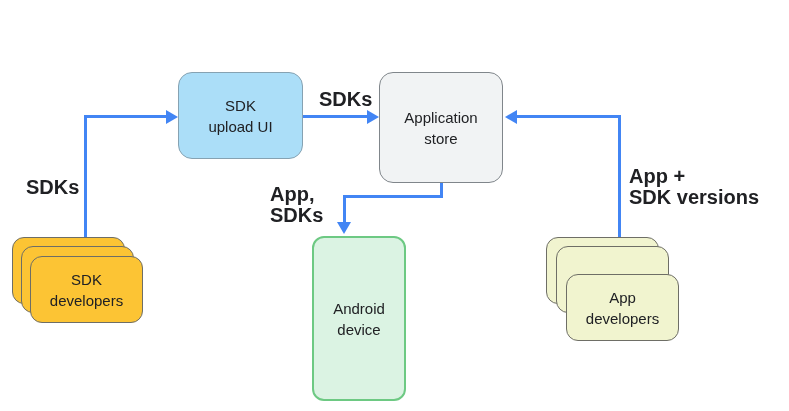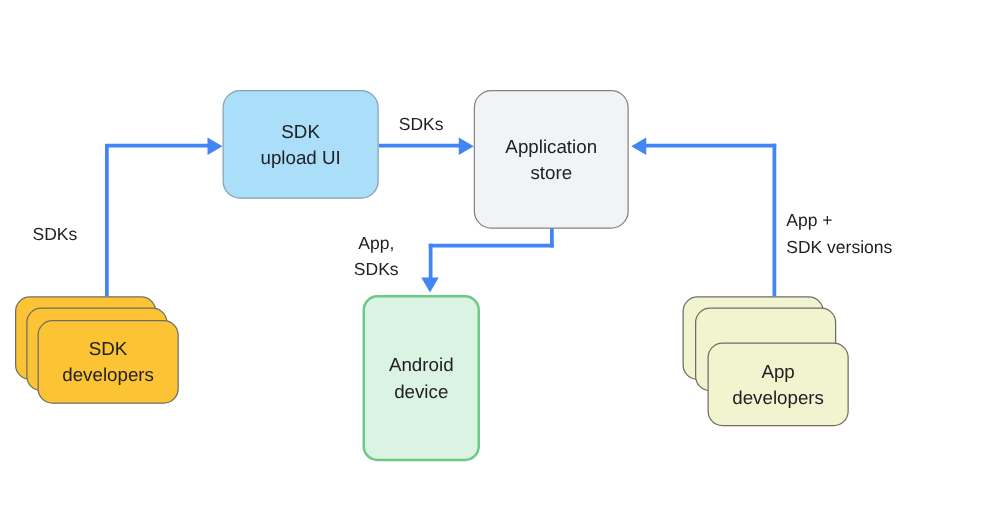"SDKs" .edge-label { font-size: 14px -> 20px; font-weight: 400 -> 700 }
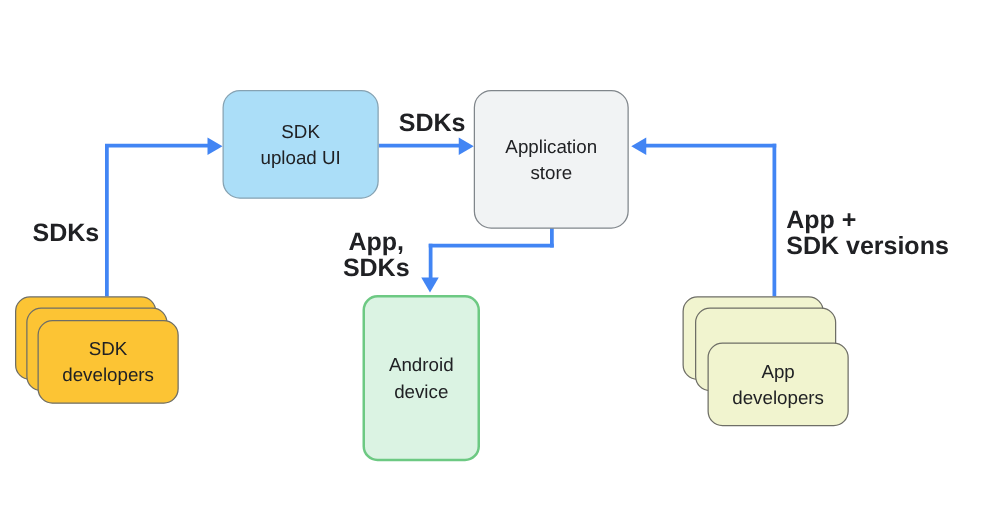"App," #label-app-sdks { text-align: center -> left }
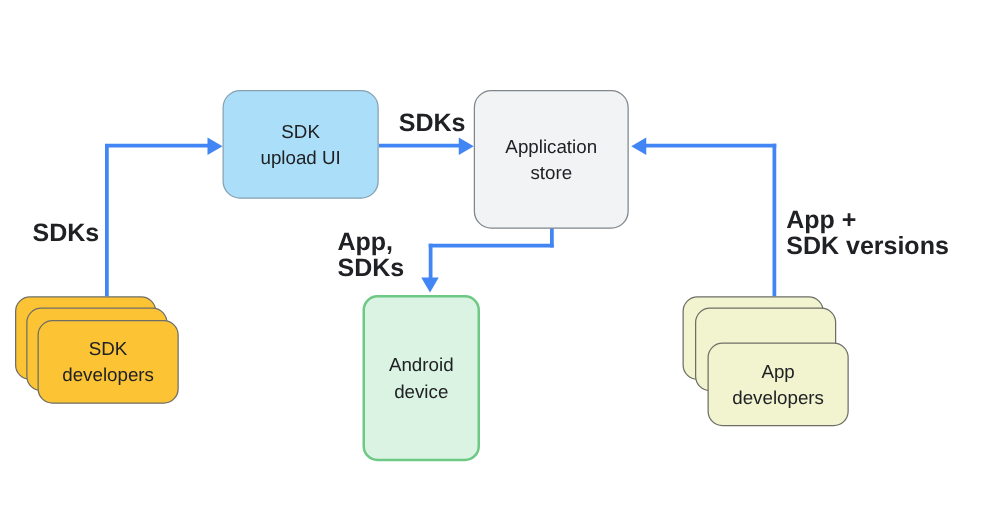"Android" #node-android-device { height: 133px -> 165px; left: 290px -> 312px }
